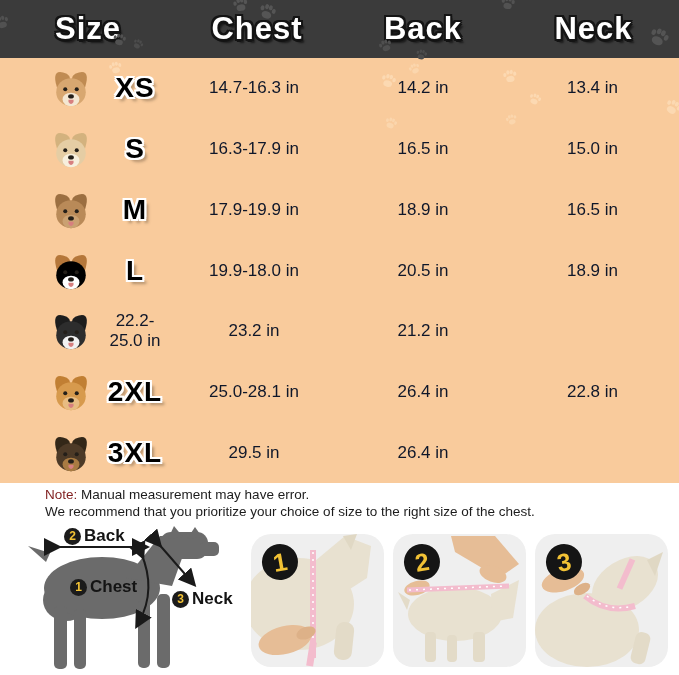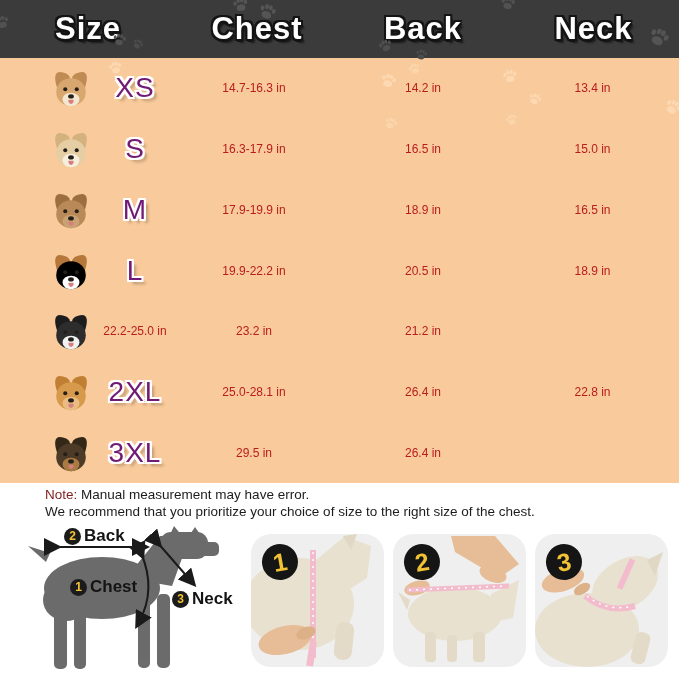"XS" .size-label { color: #701a75 -> #000000; font-weight: normal -> bold }
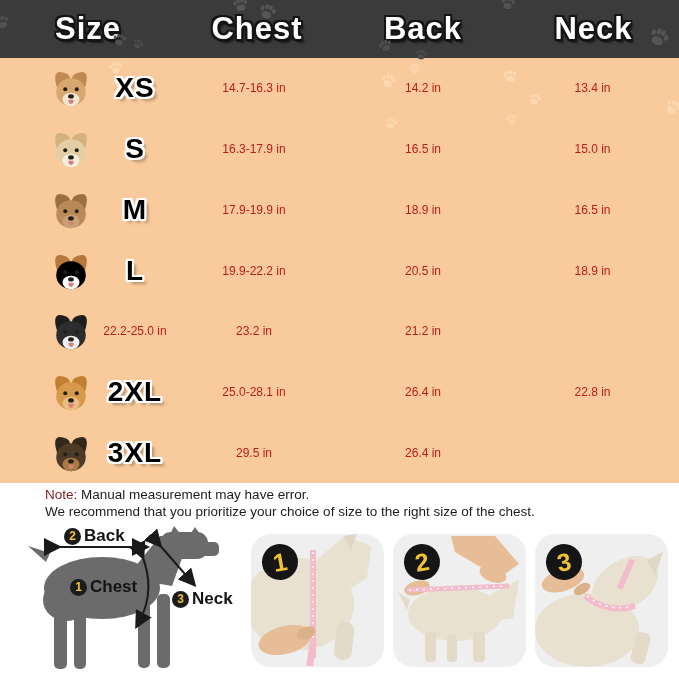"14.7-16.3 in" .val { color: #b91c1c -> #0f172a; font-size: 12px -> 17px }
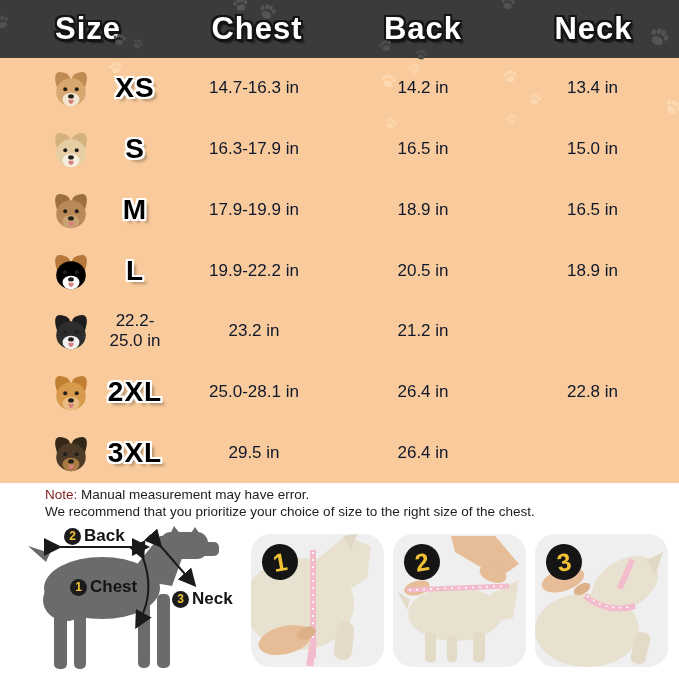"19.9-22.2 in" div.val { text: 19.9-22.2 -> 19.9-18.0 }
